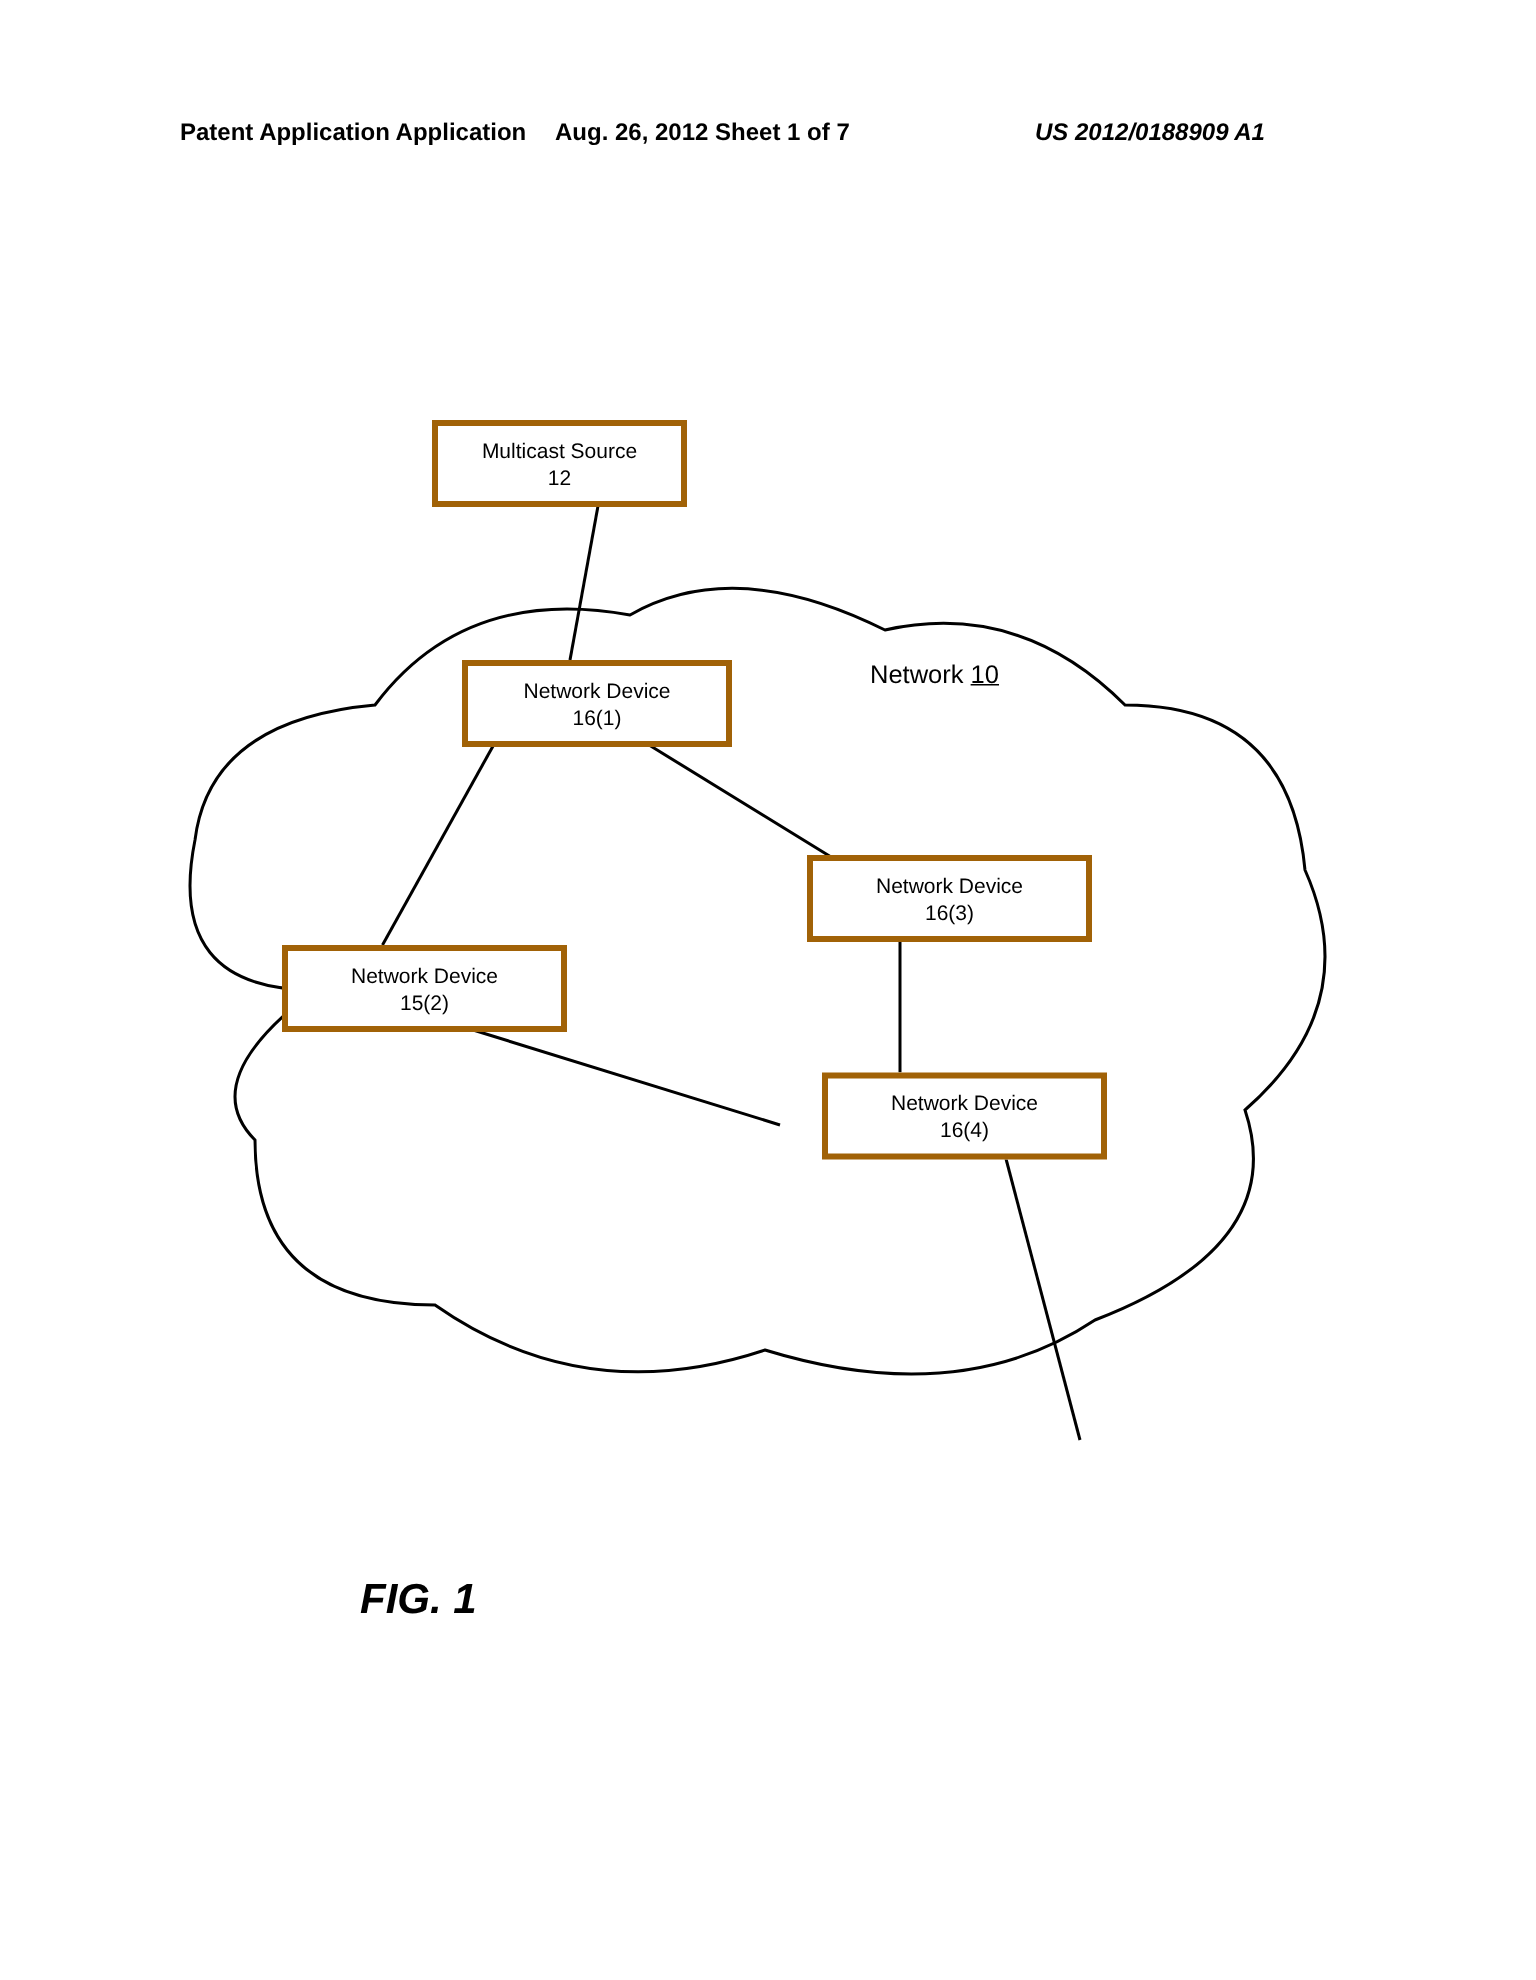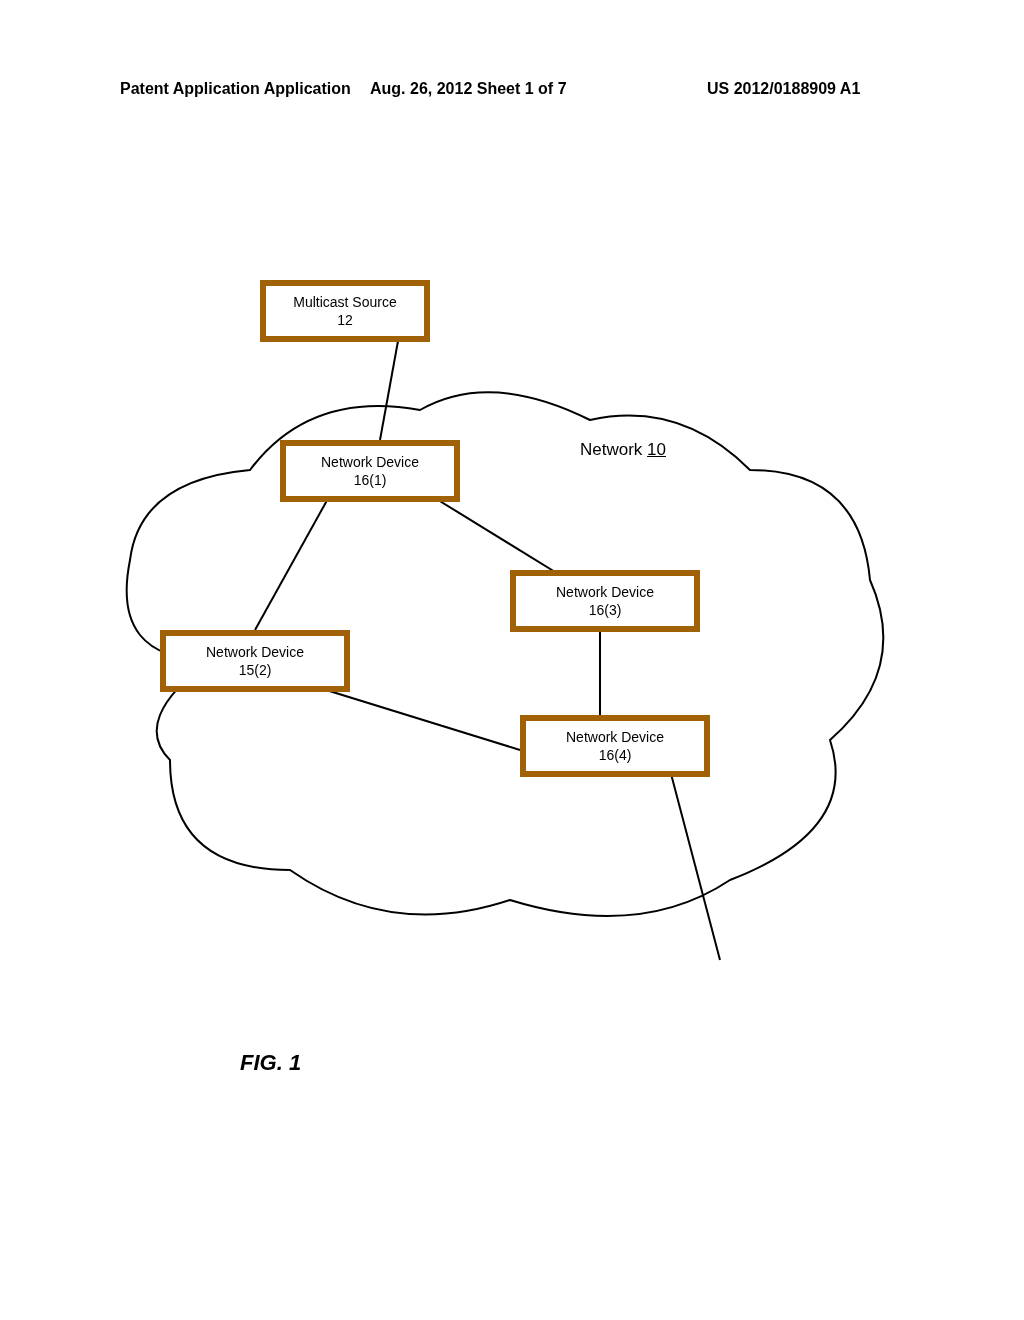"US 2012/0188909 A1" .header-right { font-style: none -> italic; left: 707px -> 690px }
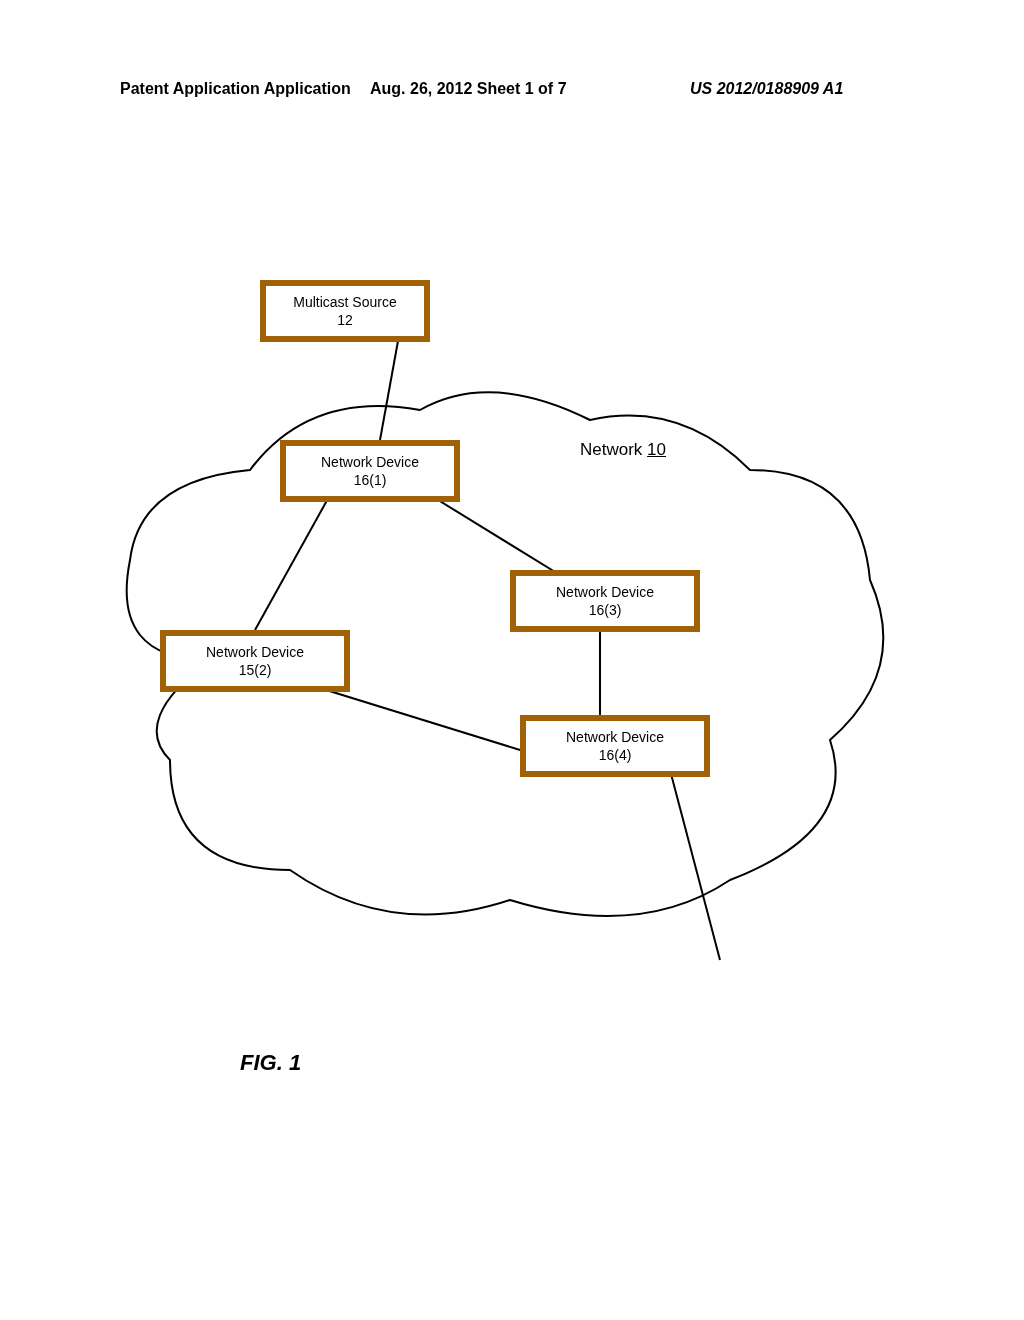"Multicast Source" .box { border: 6px solid #a16207 -> 4px solid #a16207; margin-left: none -> 28px }
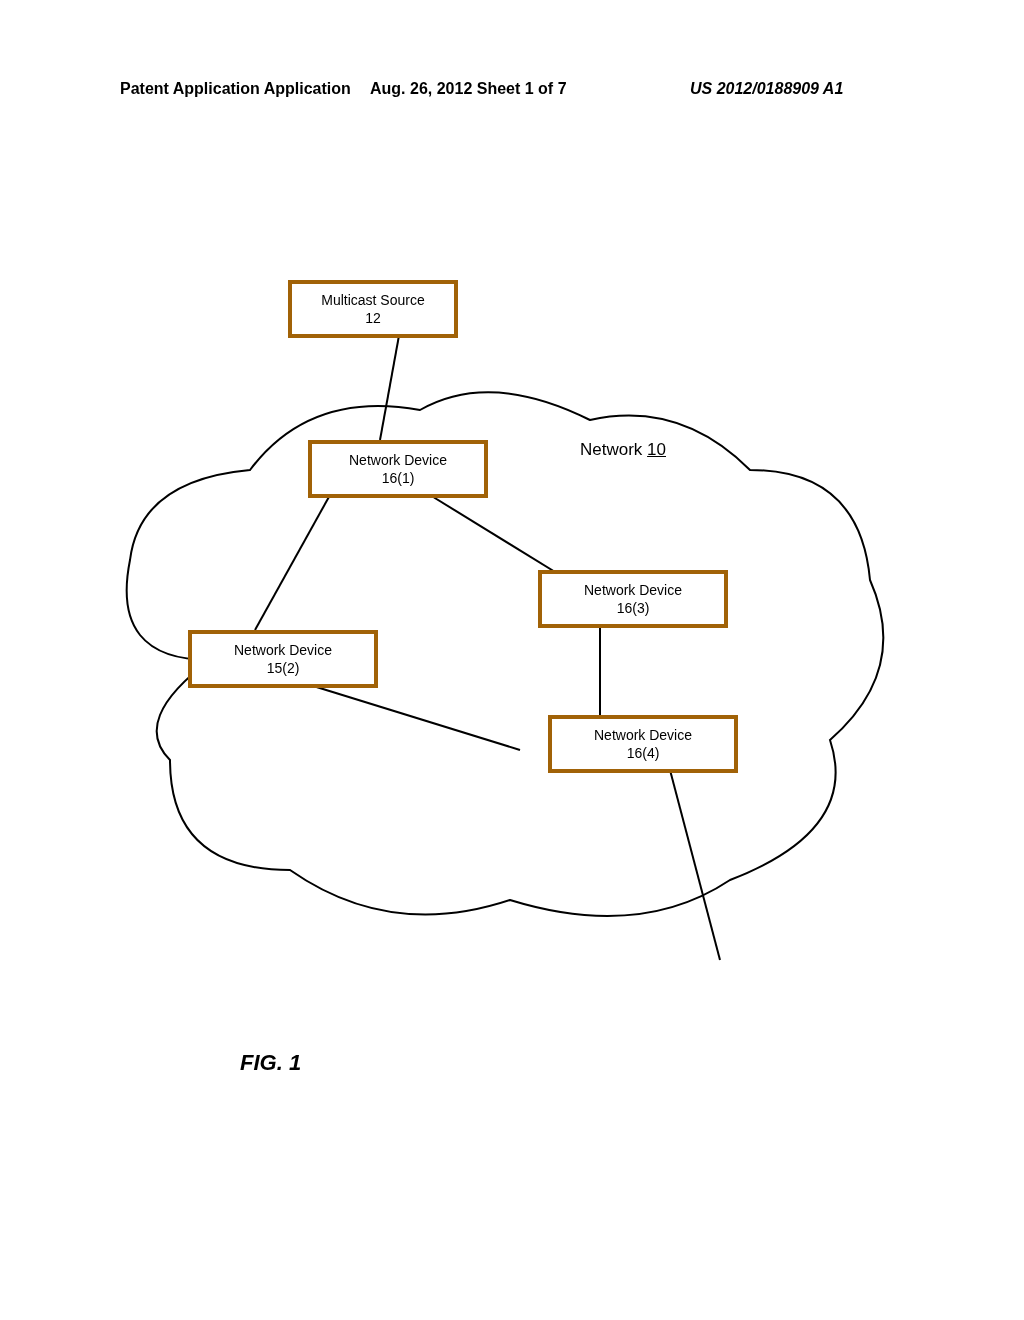"FIG. 1" .figure-label { font-size: 22px -> 28px }
